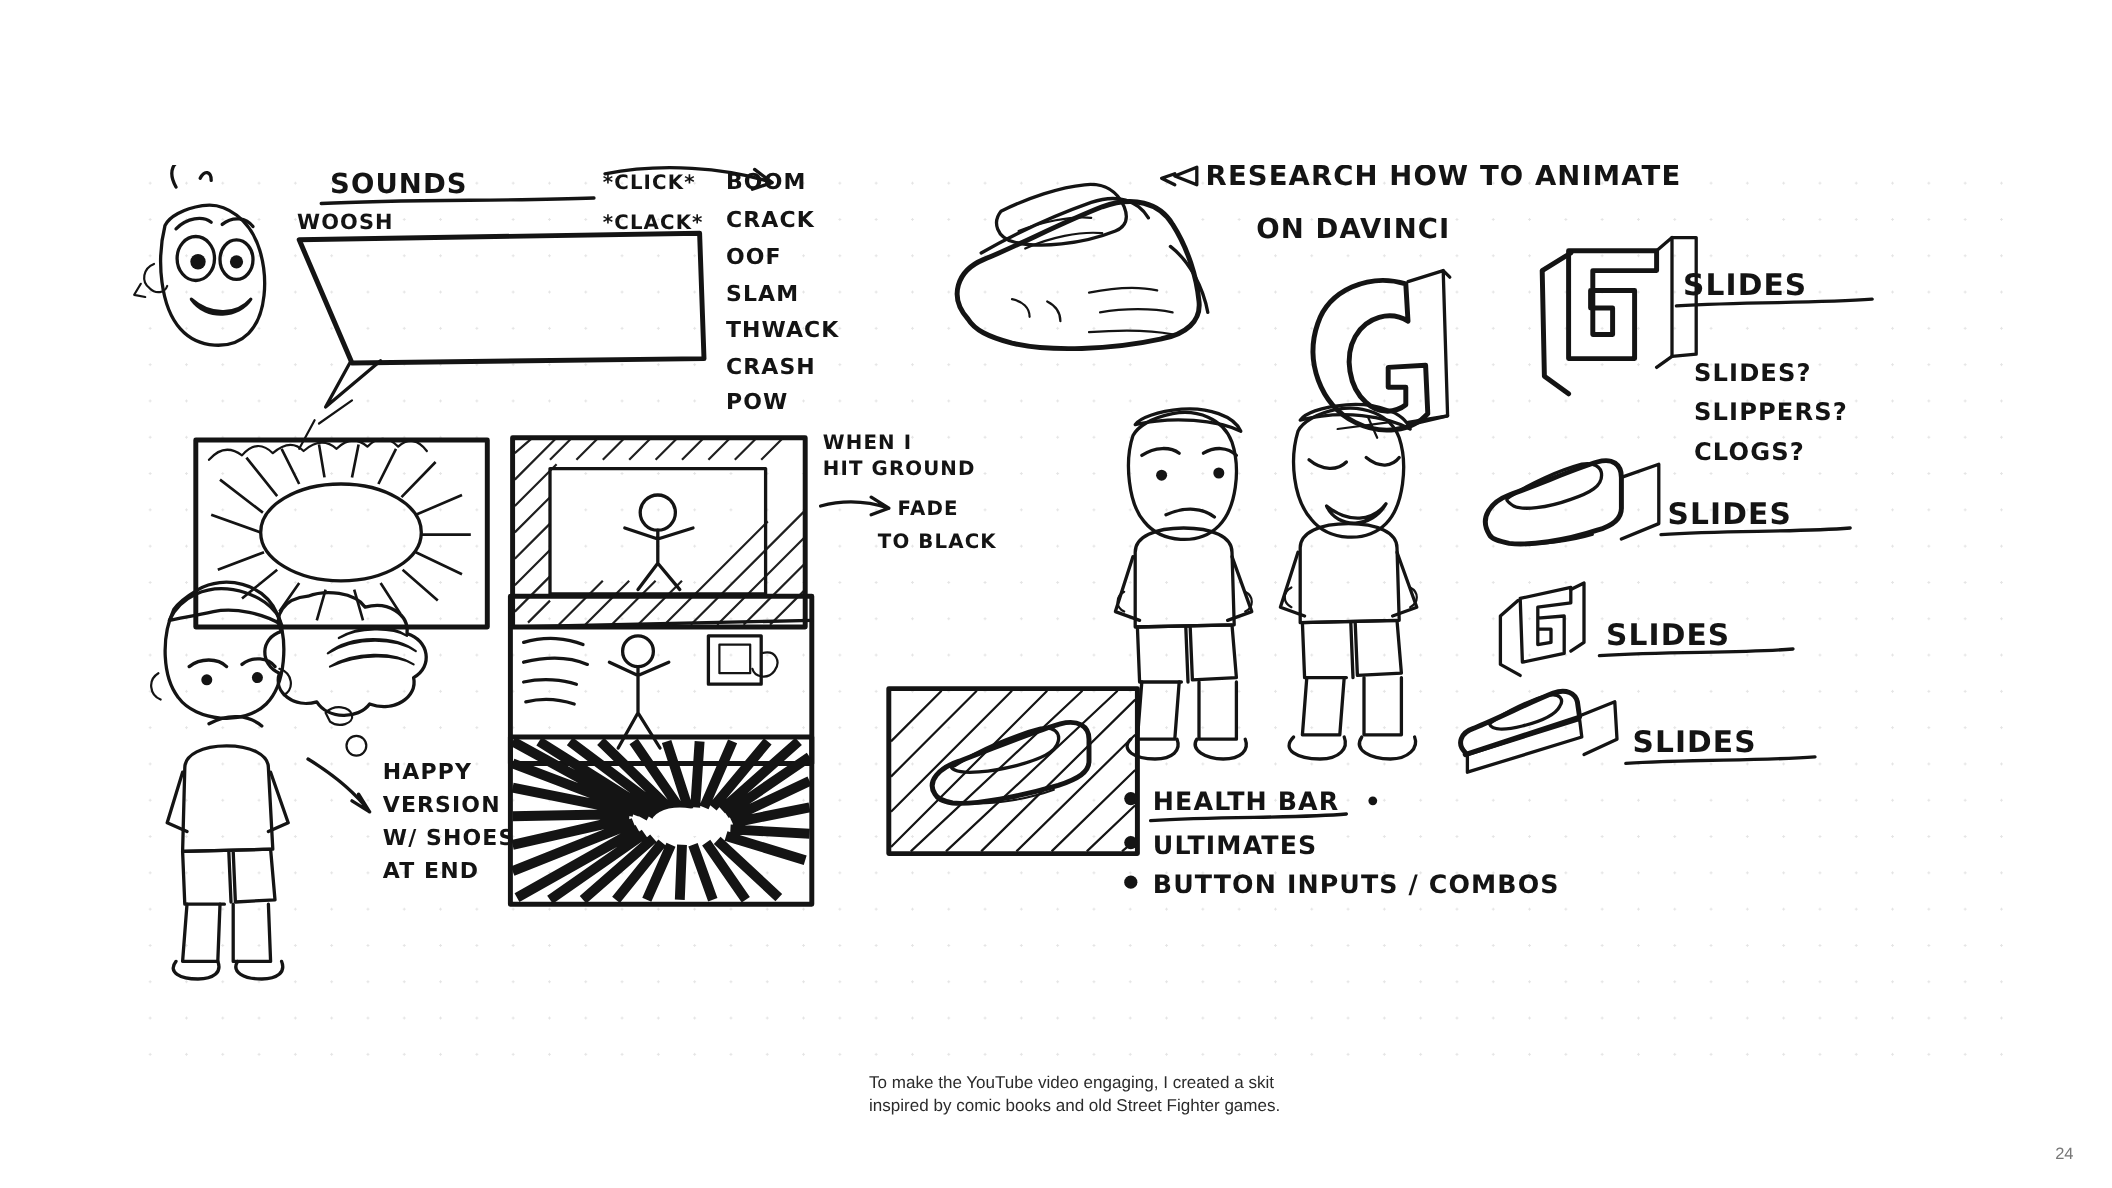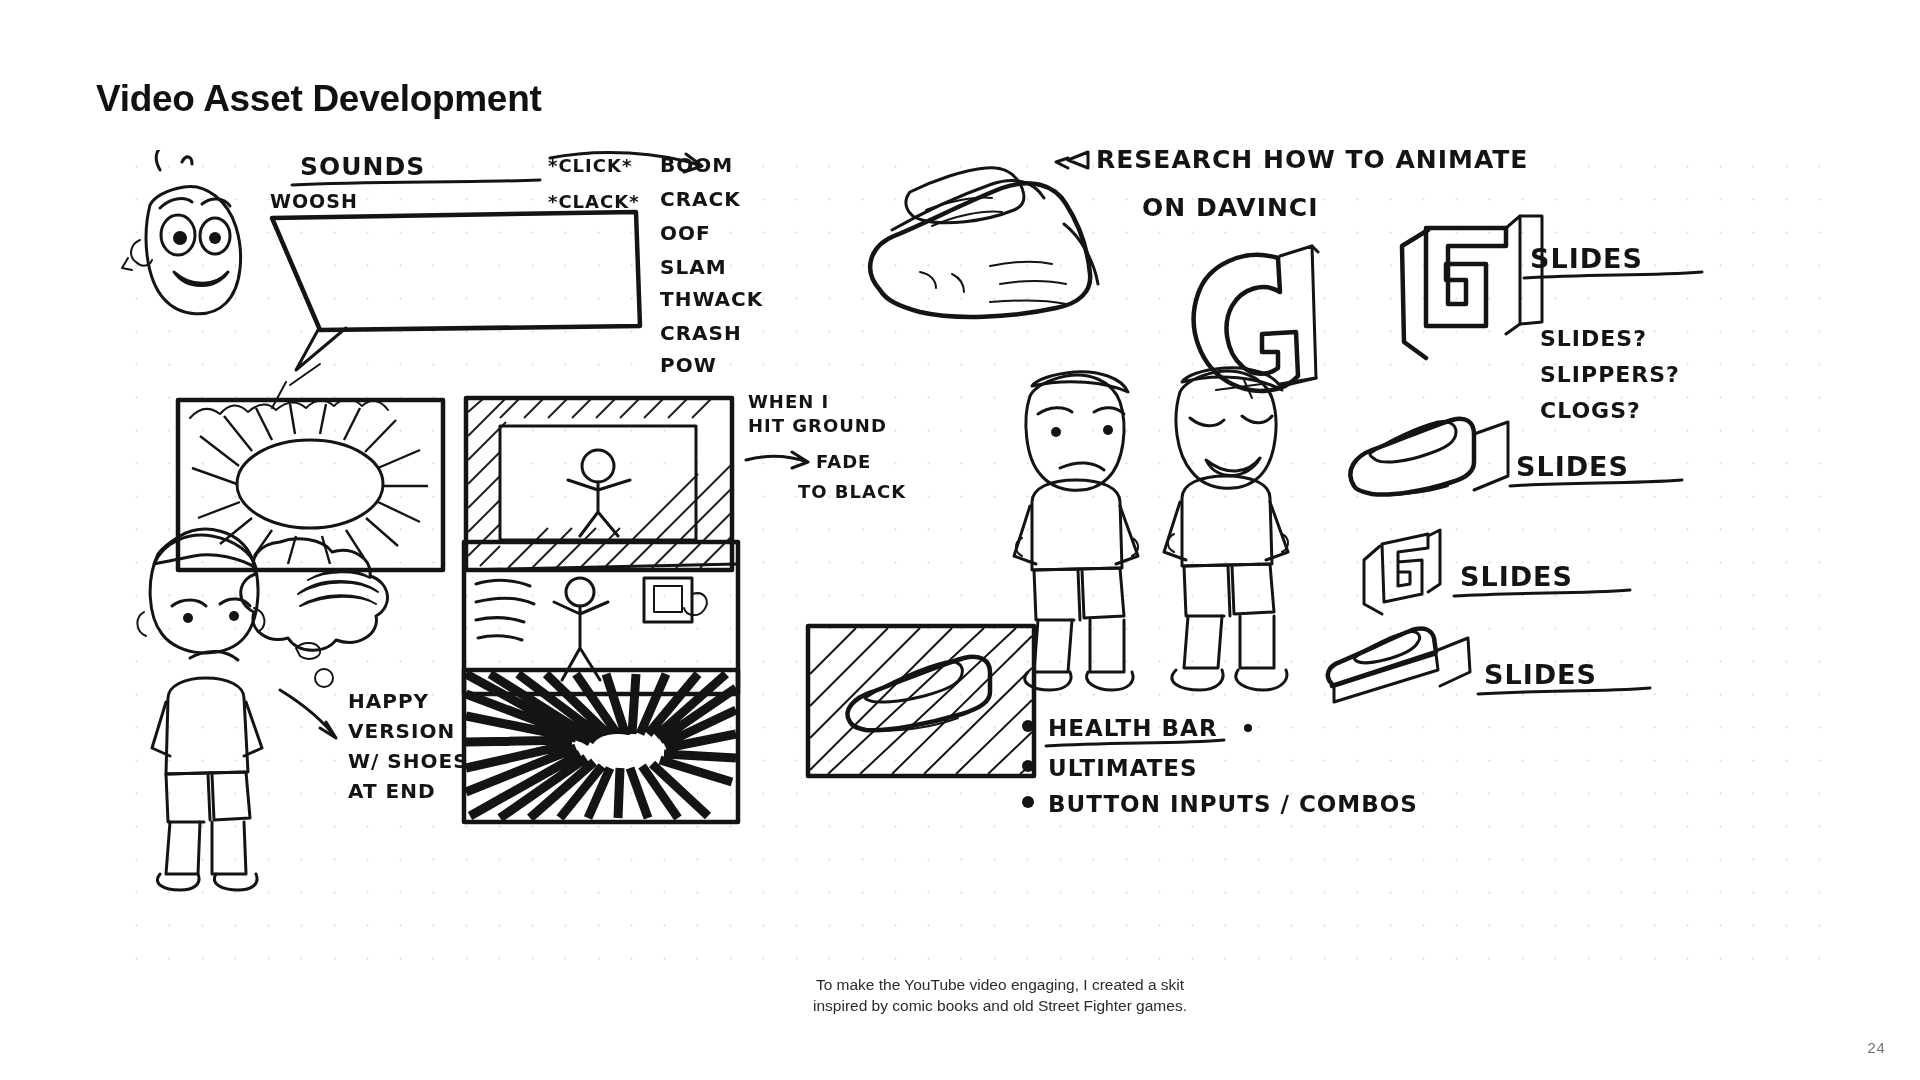"Video Asset Development" div.page-title { html: <div>Video Asset Development</div> -> none }
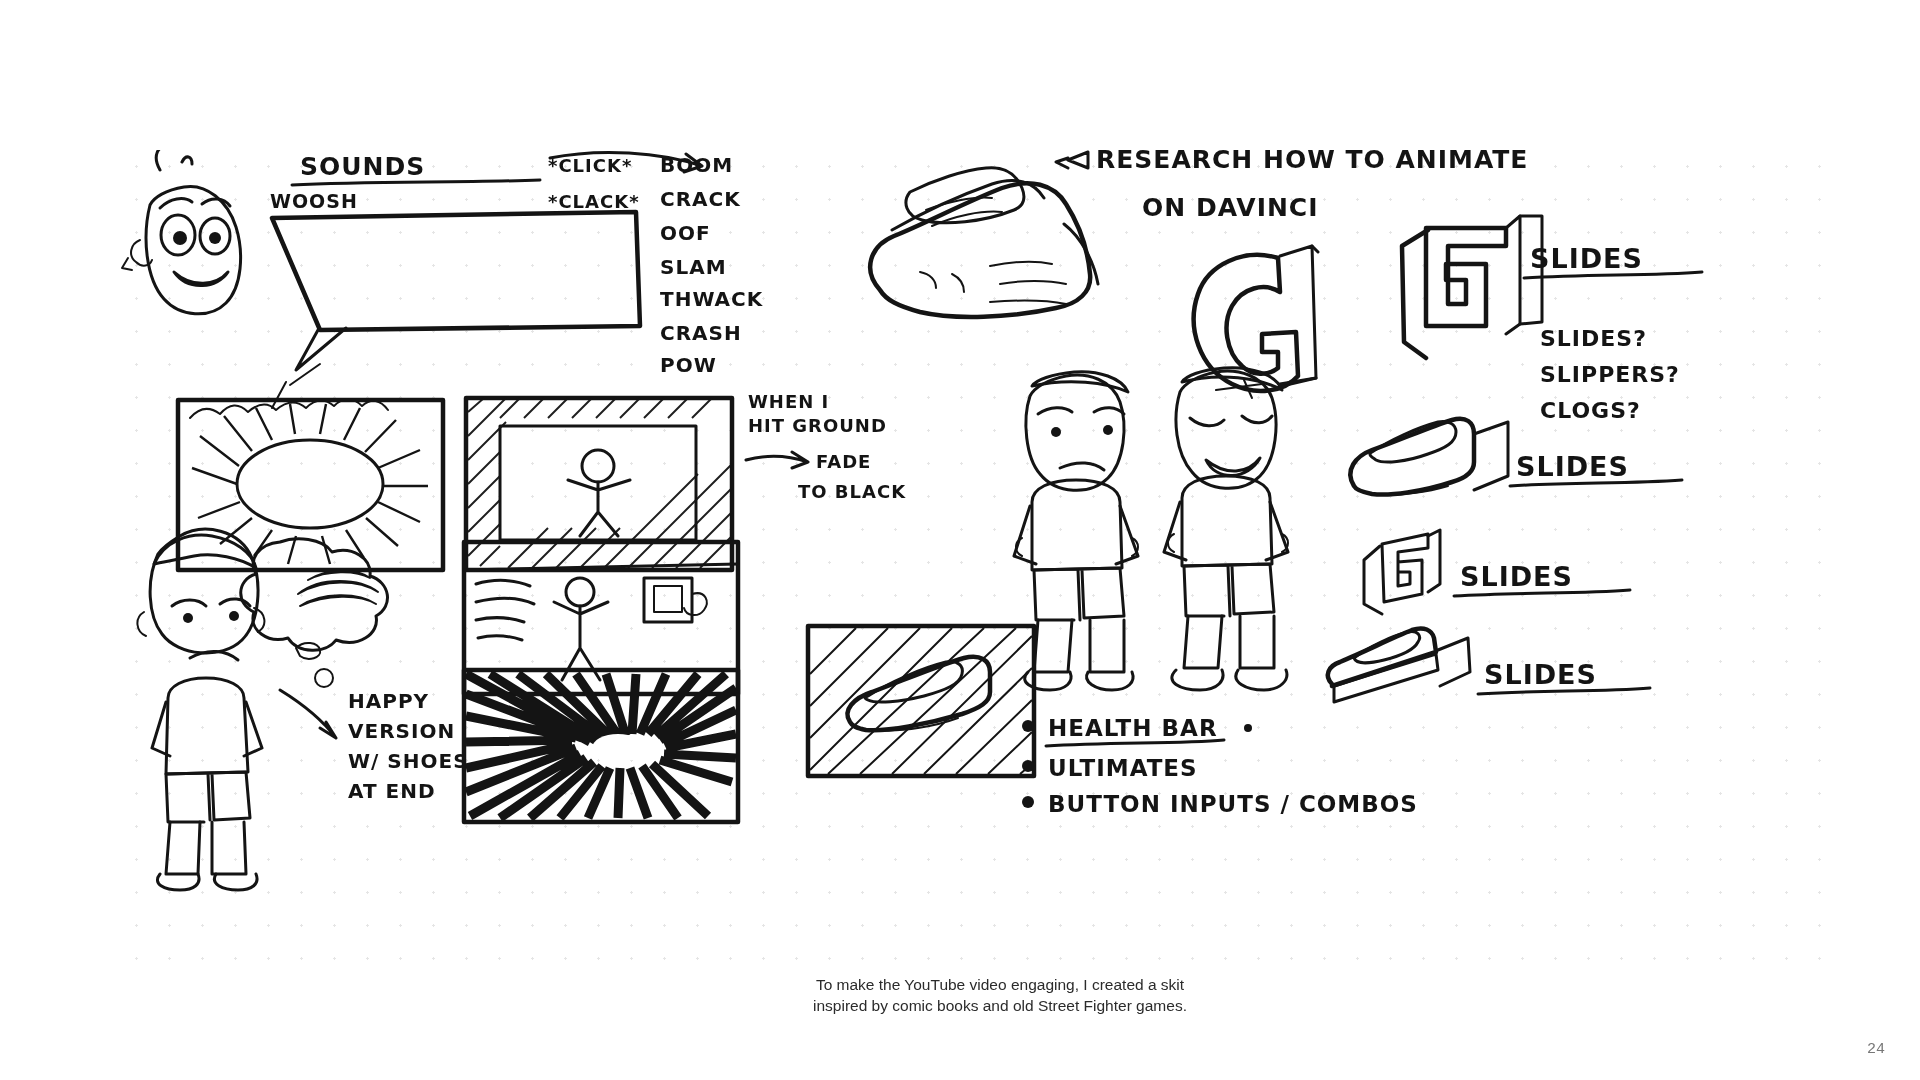"To make the YouTube video" .caption { text-align: center -> none }
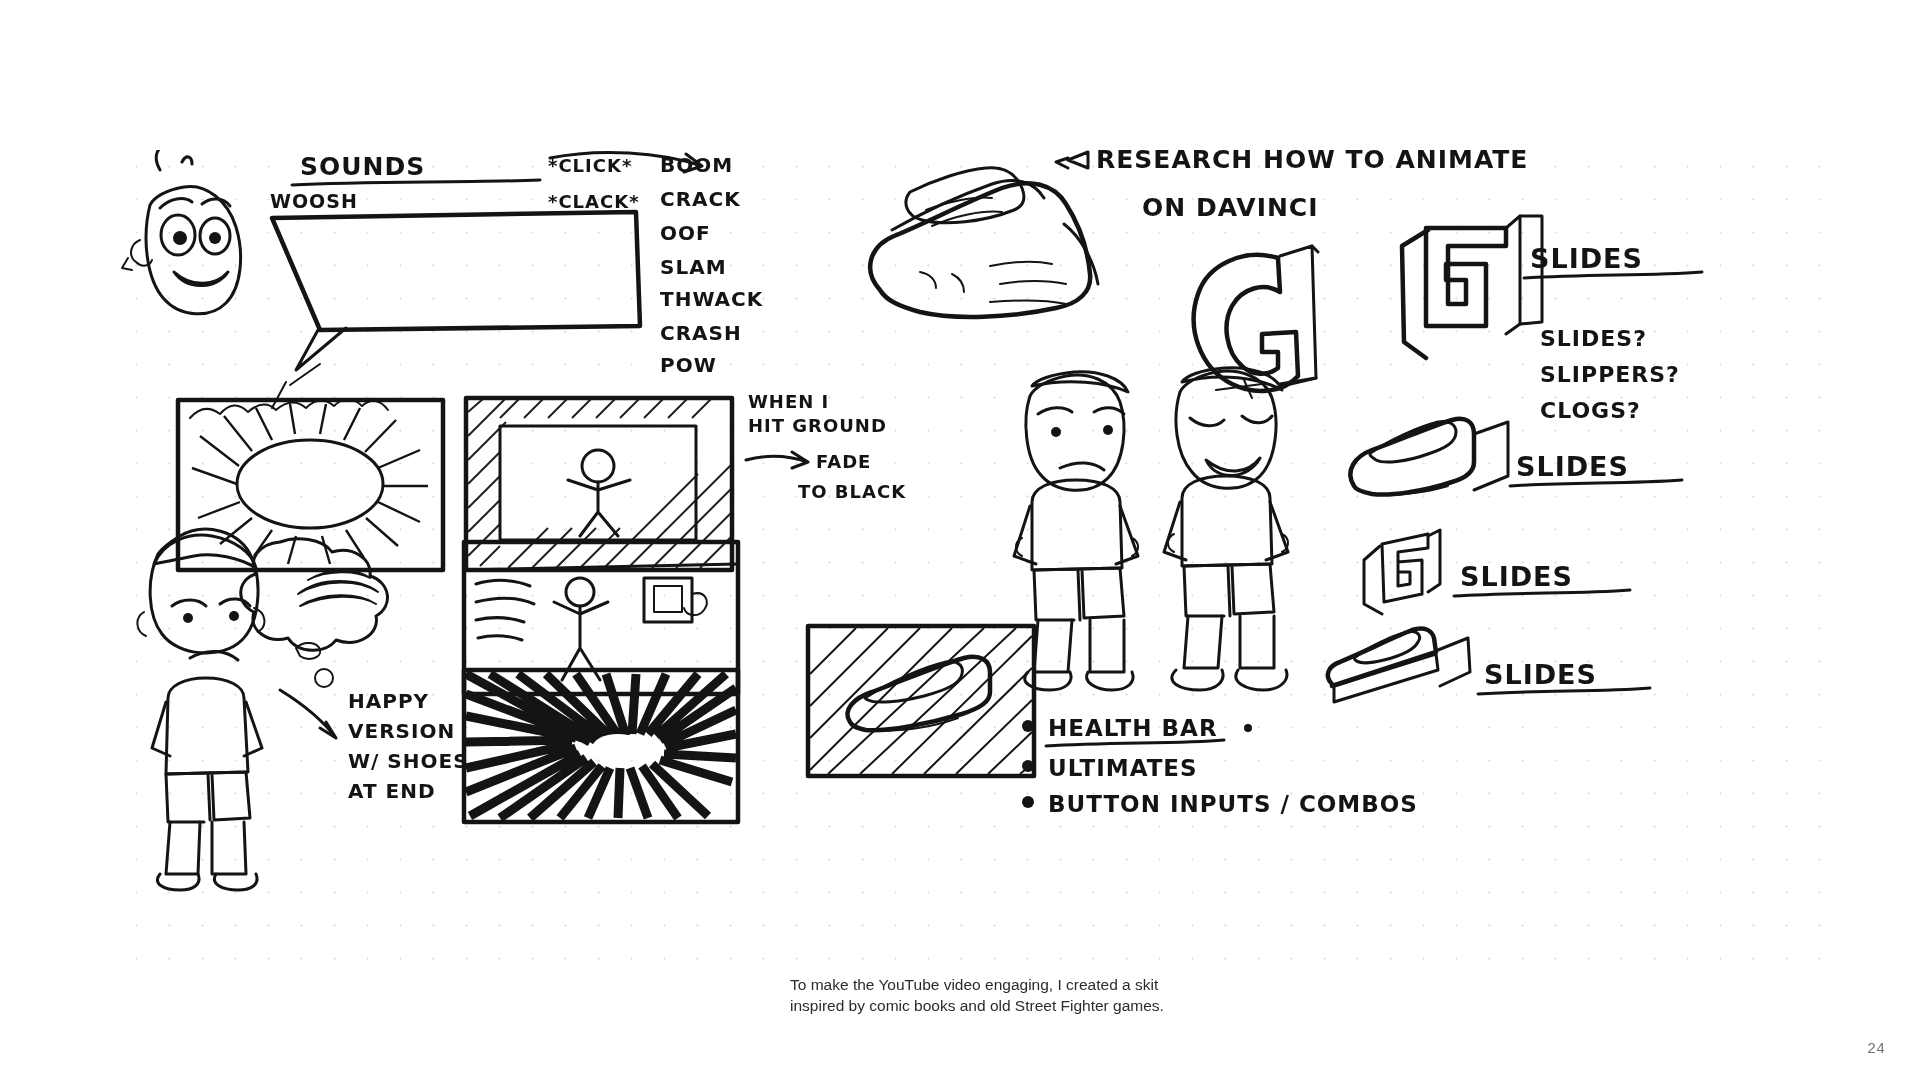"24" .page-number { font-family: Liberation Mono, monospace -> none }
